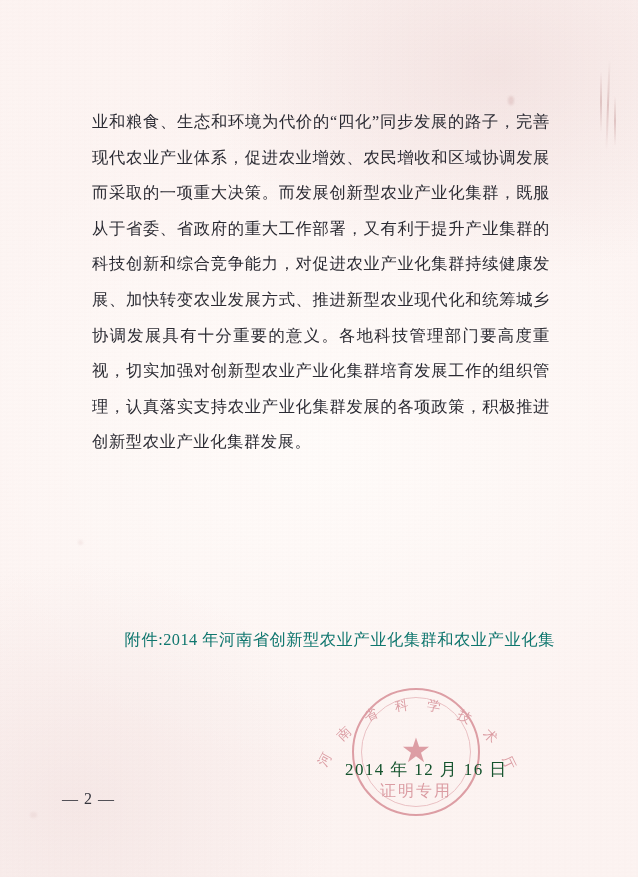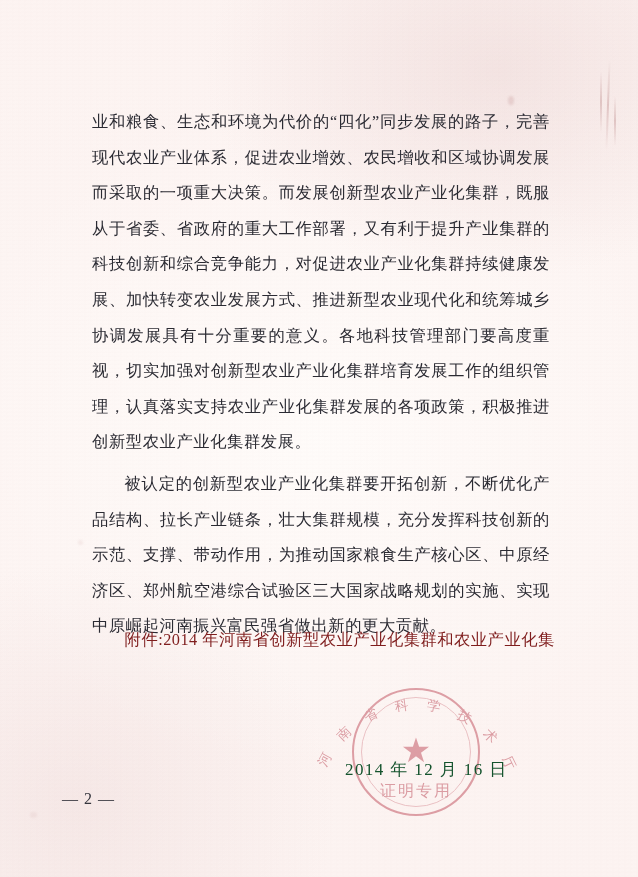"被认定的创新型农业产业化集群要开拓创新，不断优化产品结构、拉长产业链条，壮大集群" p.para { html: <p>被认定的创新型农业产业化集群要开拓创新，不断优化产品结构、拉长产业链条，壮大集群规模，充分发挥科技创新的示范、支撑、带动作用，为推动国家粮食生产核心区、中原经济区、郑州航空港综合试验区三大国家战略规划的实施、实现中原崛起河南振兴富民强省做出新的更大贡献。</p> -> none }
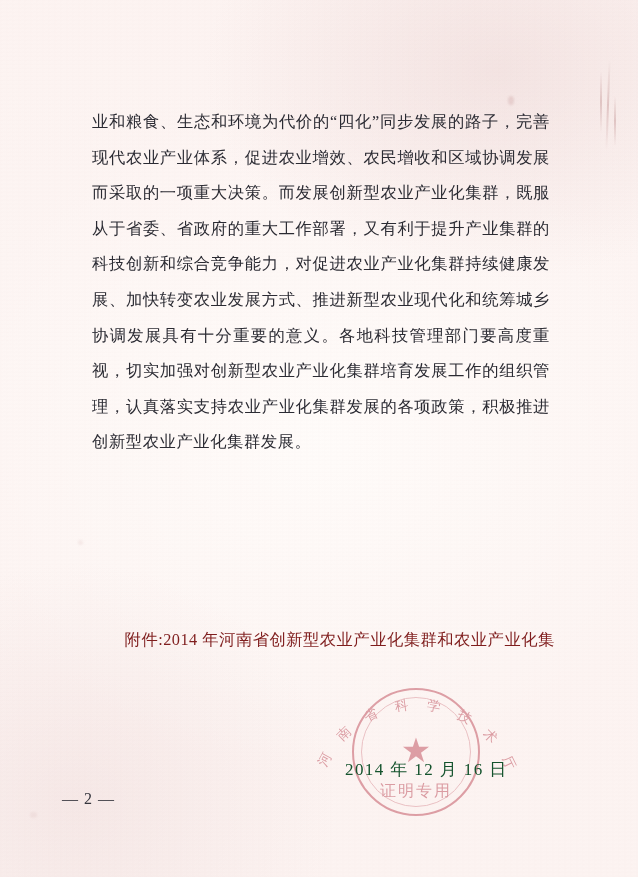"附件:2014 年河南省创新型农业产业化集群和农业产业化集" .attach { color: #7f1d1d -> #0f766e }
